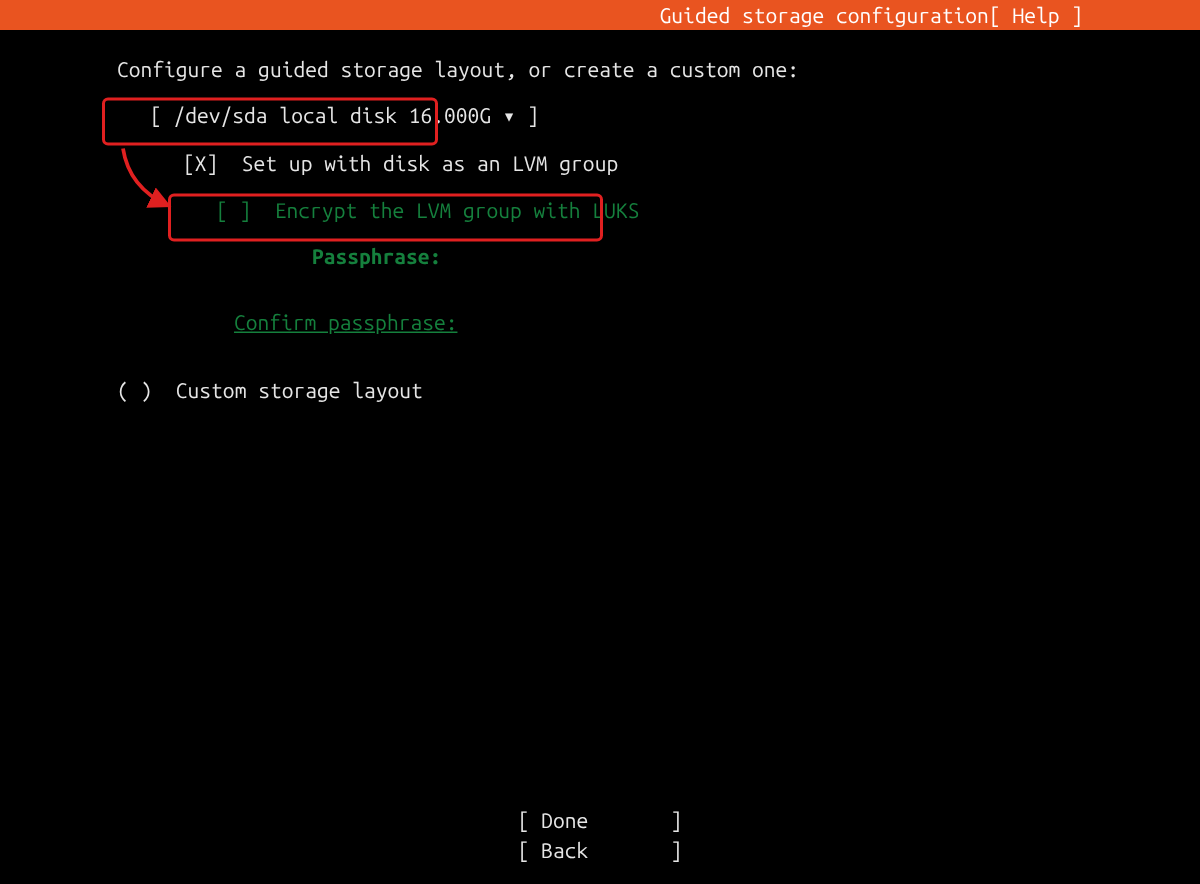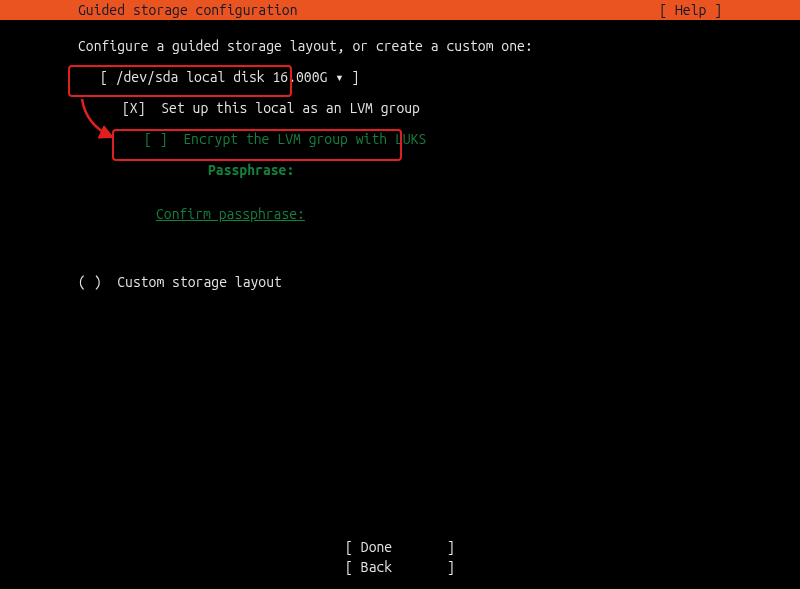"Guided storage configuration" .header { color: #0f172a -> #ffffff; justify-content: space-between -> flex-end }
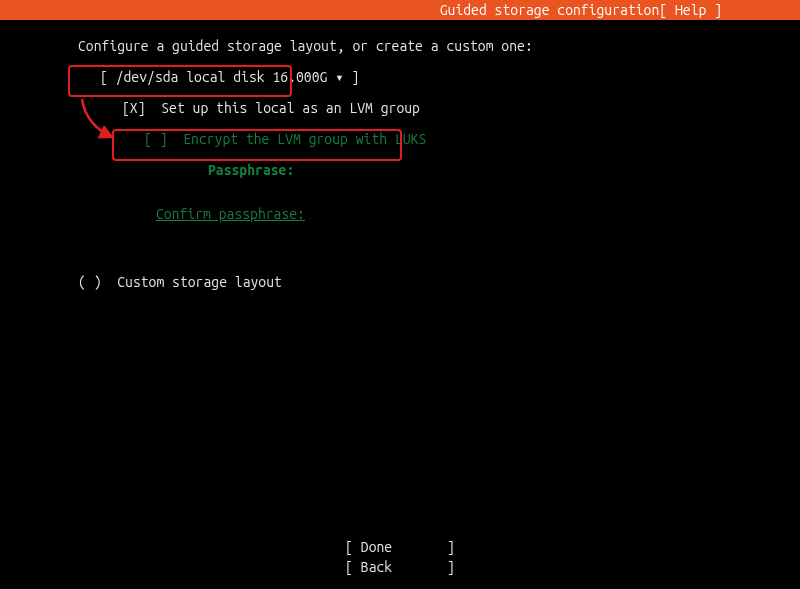"Set up this local as" span { text: this local -> with disk }
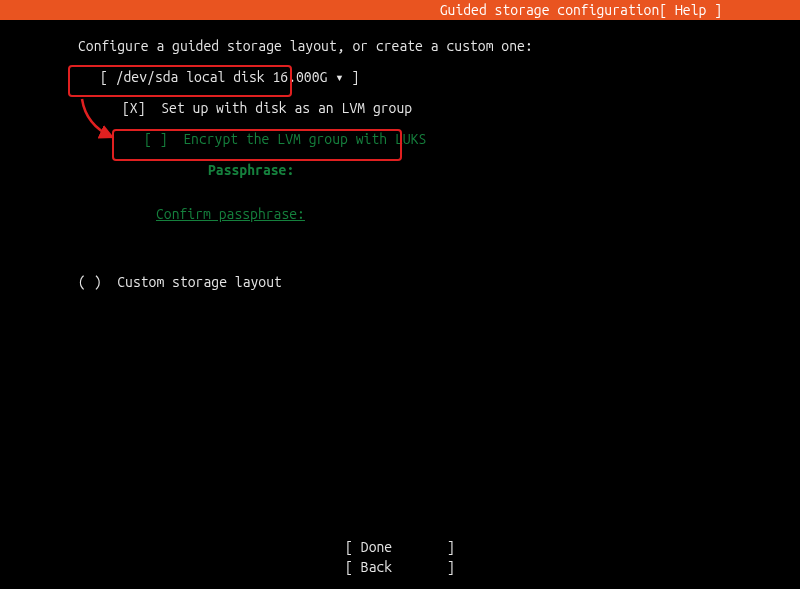"( ) Custom storage layout" .custom-row { margin-top: 52px -> 29px }
